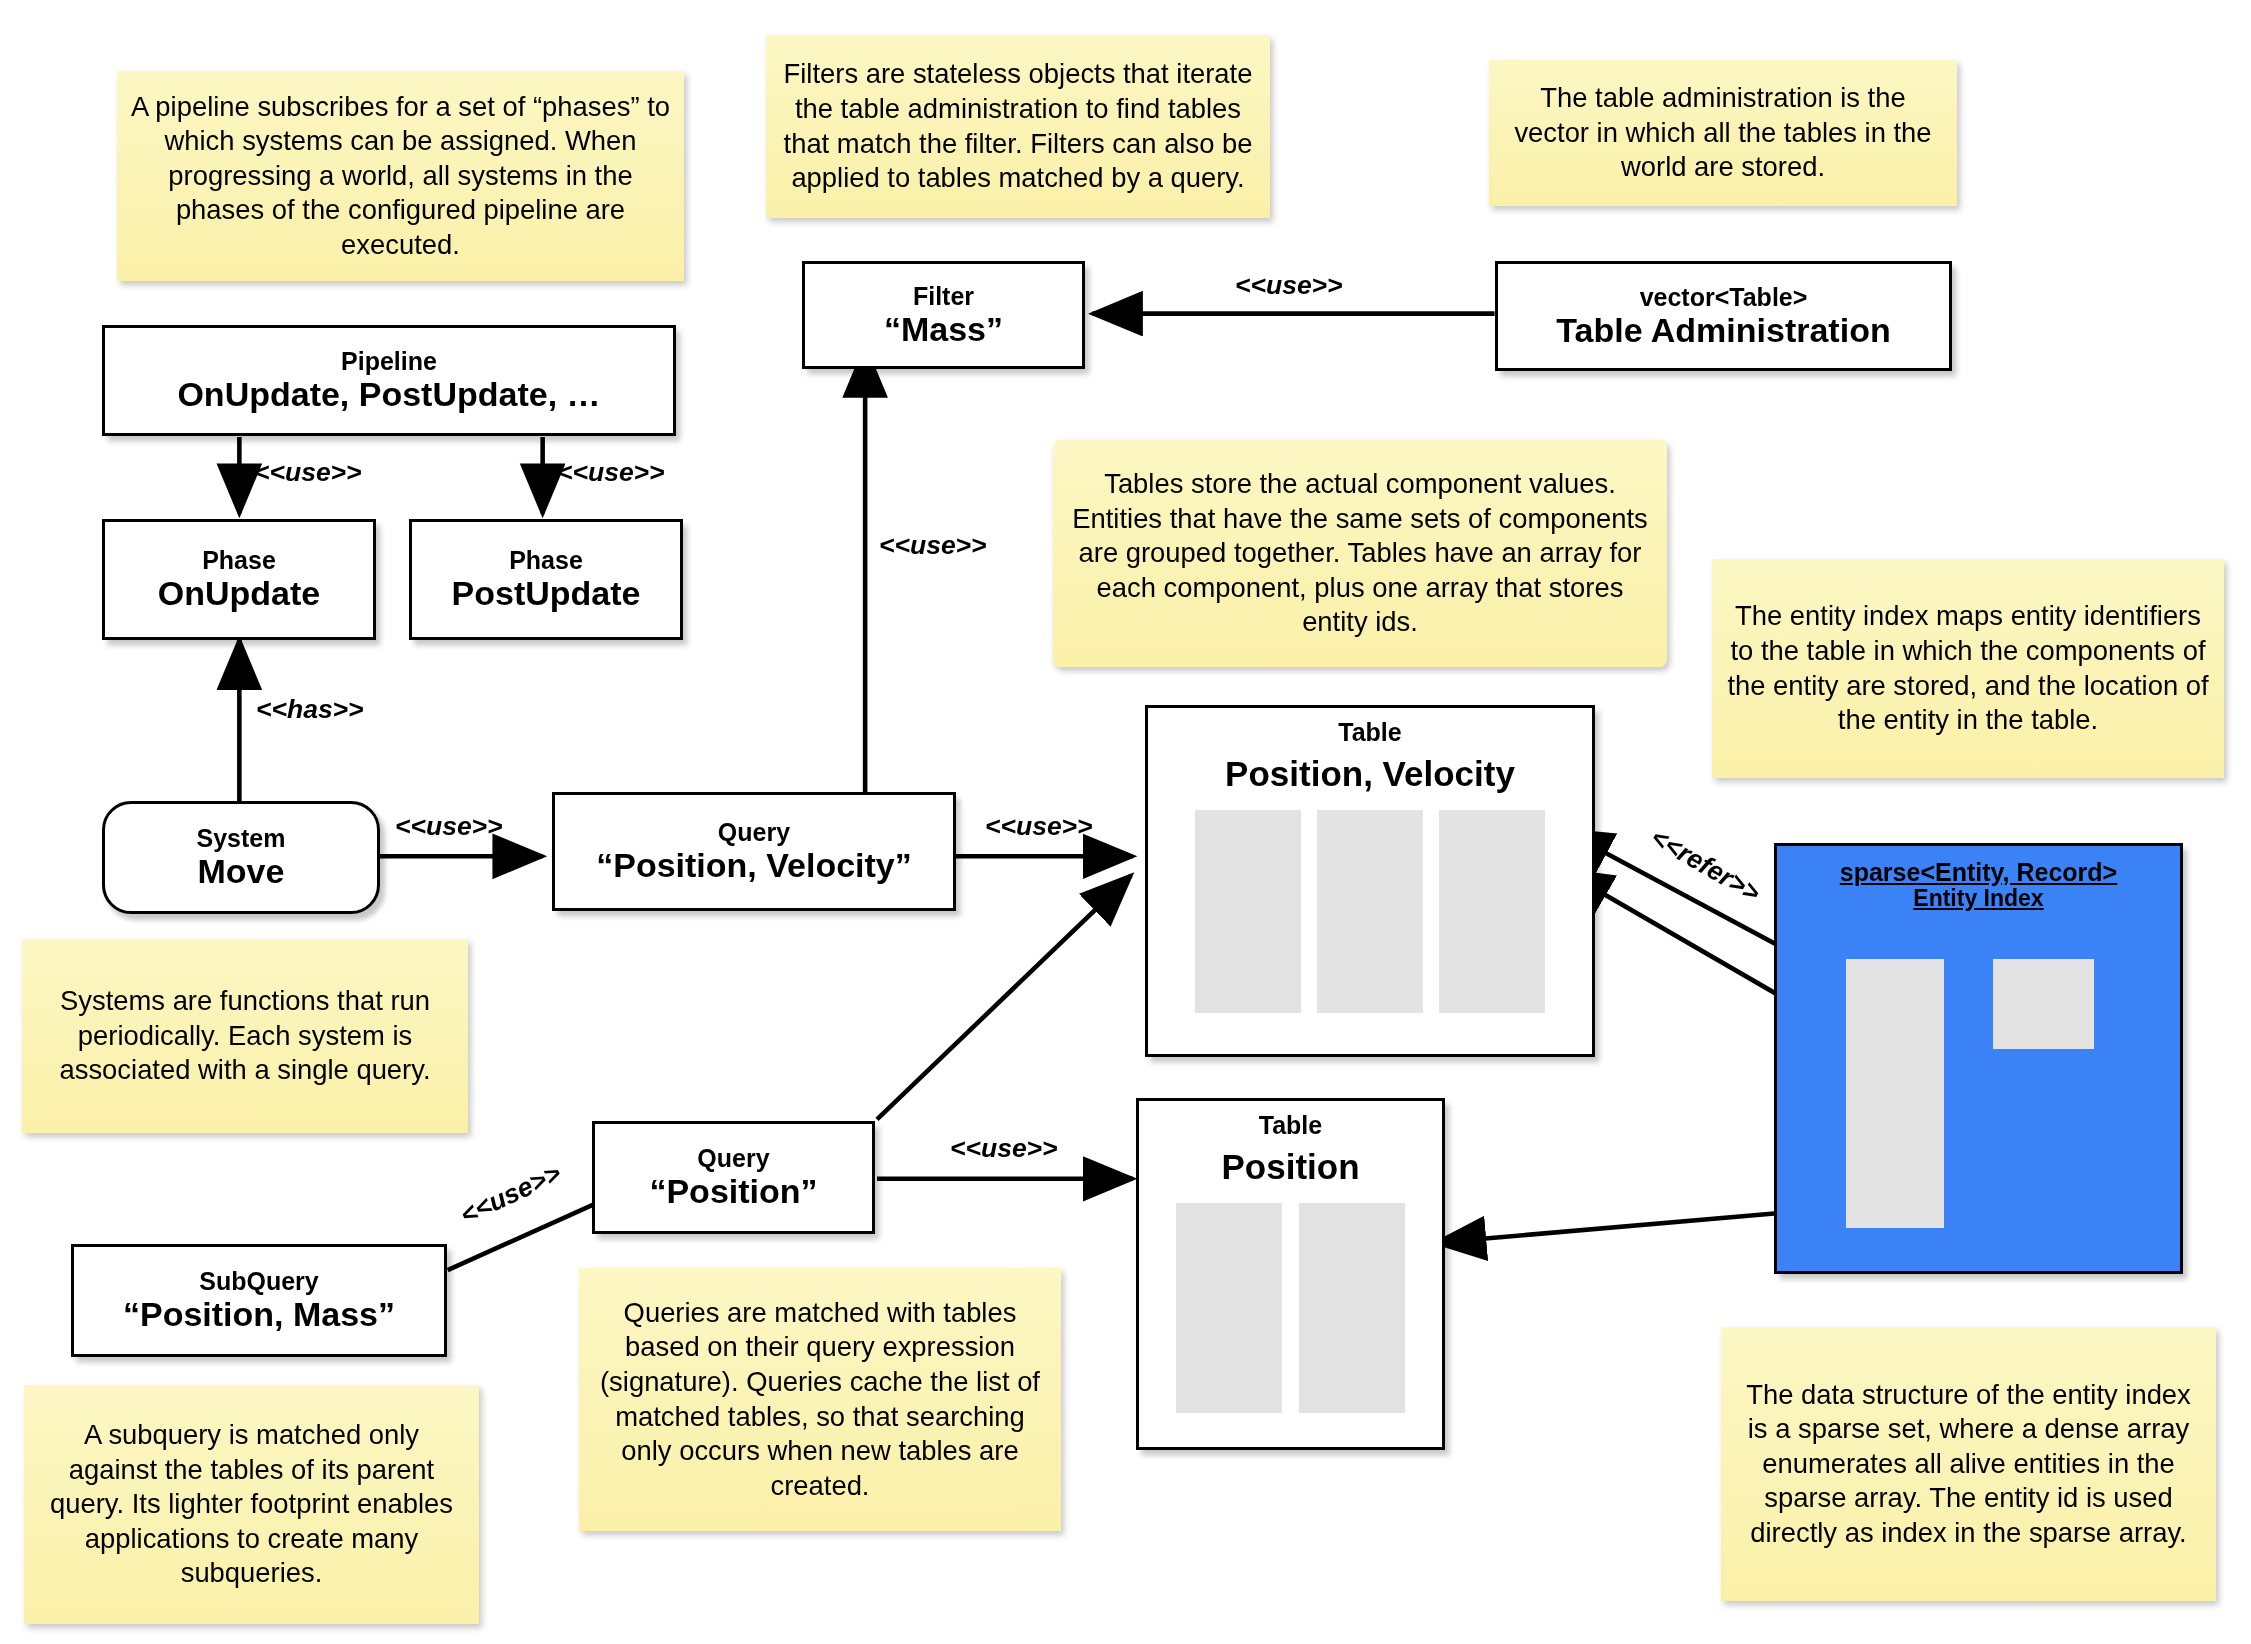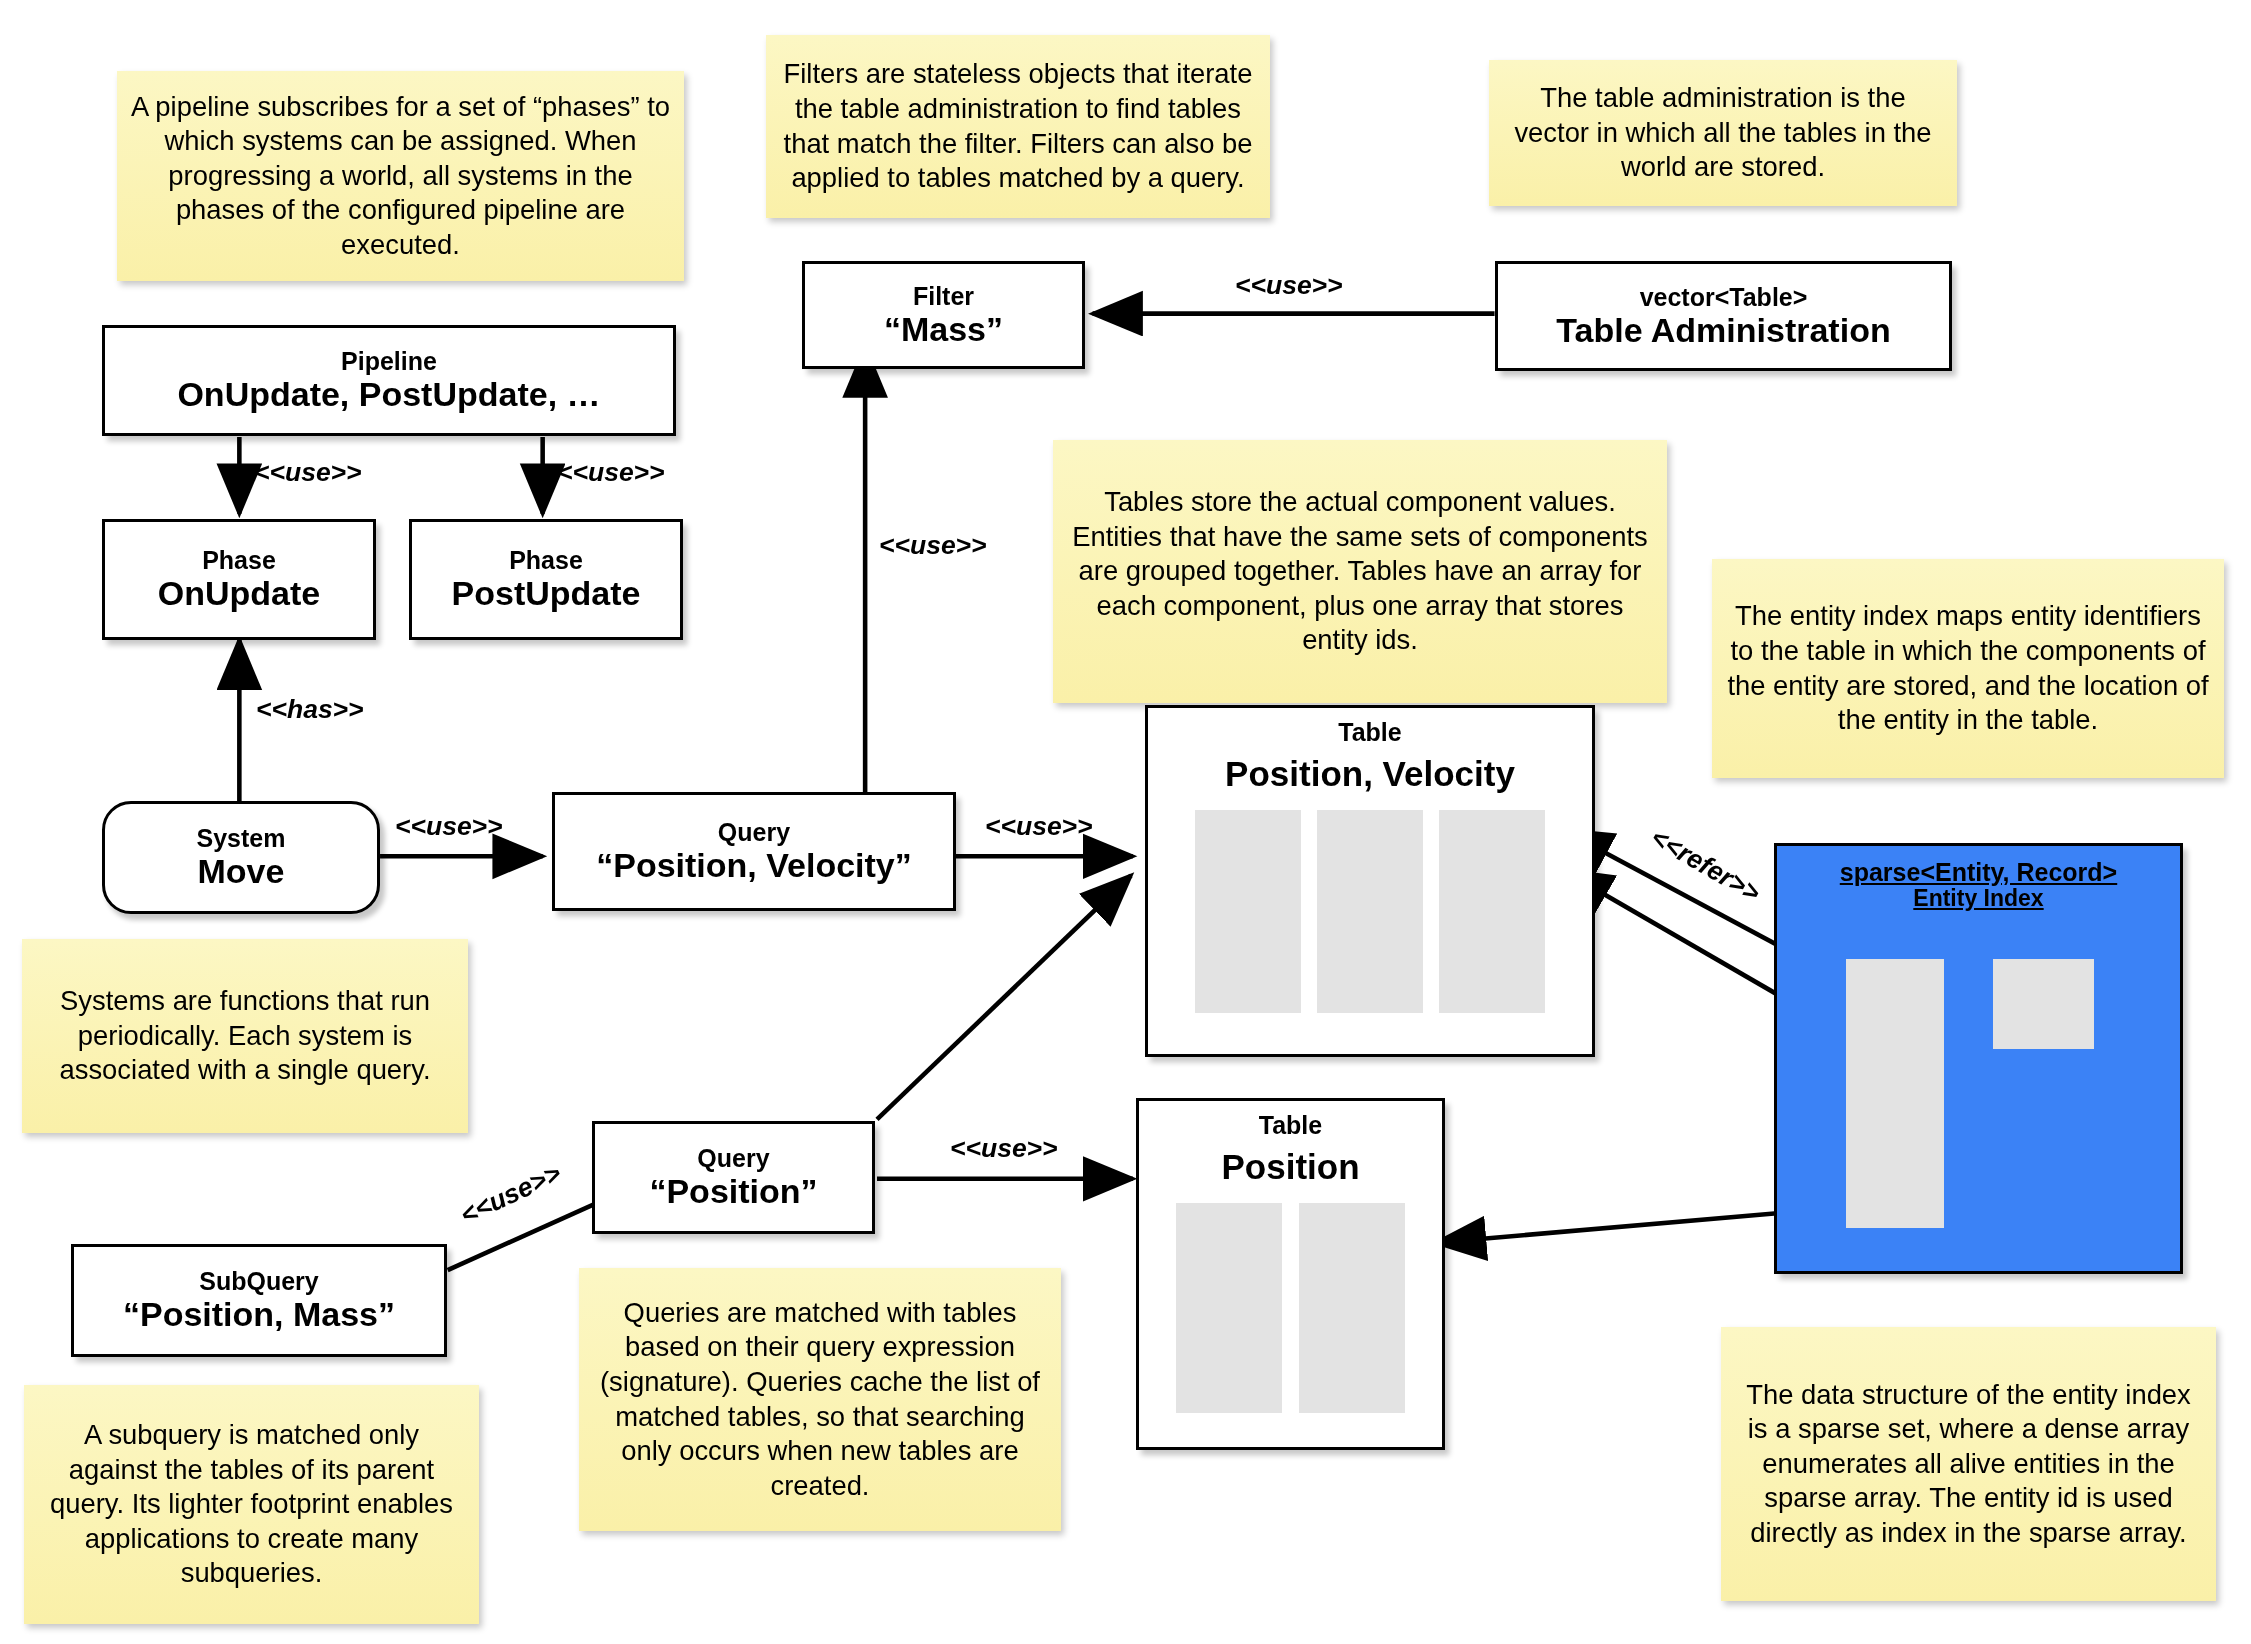"Tables store the actual component" div.note { border-radius: none -> 8px; height: 263px -> 227px }
